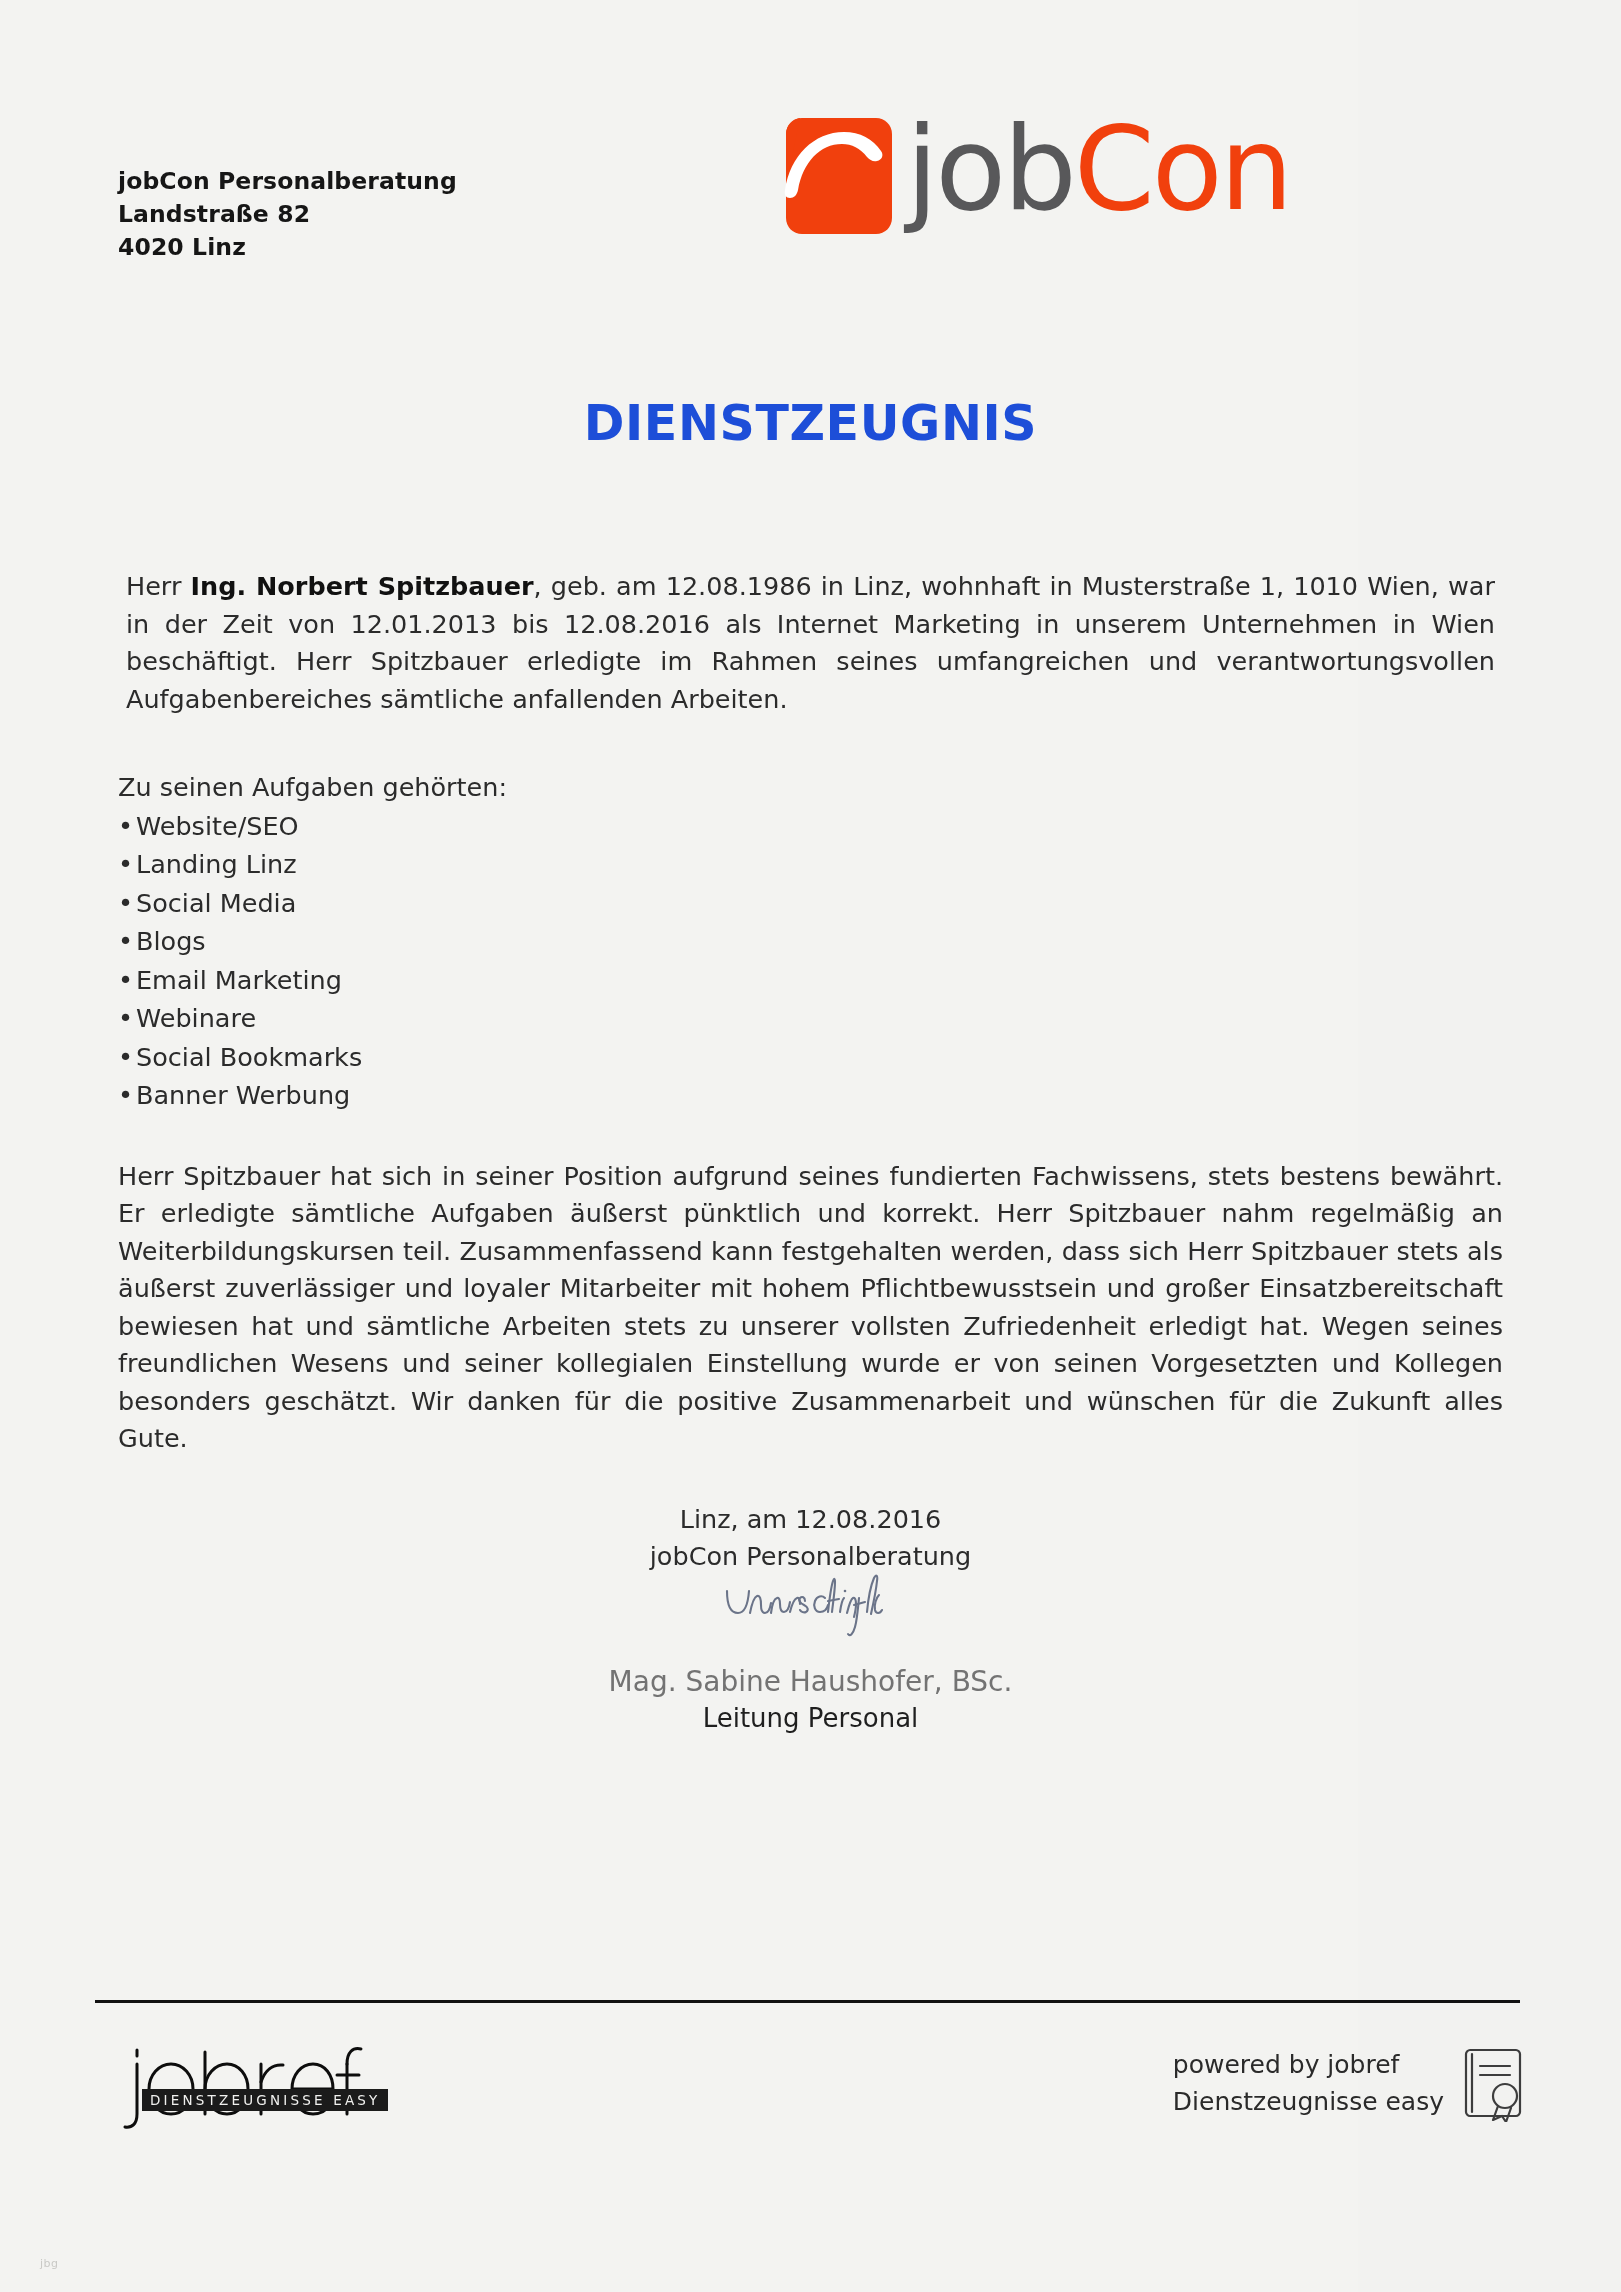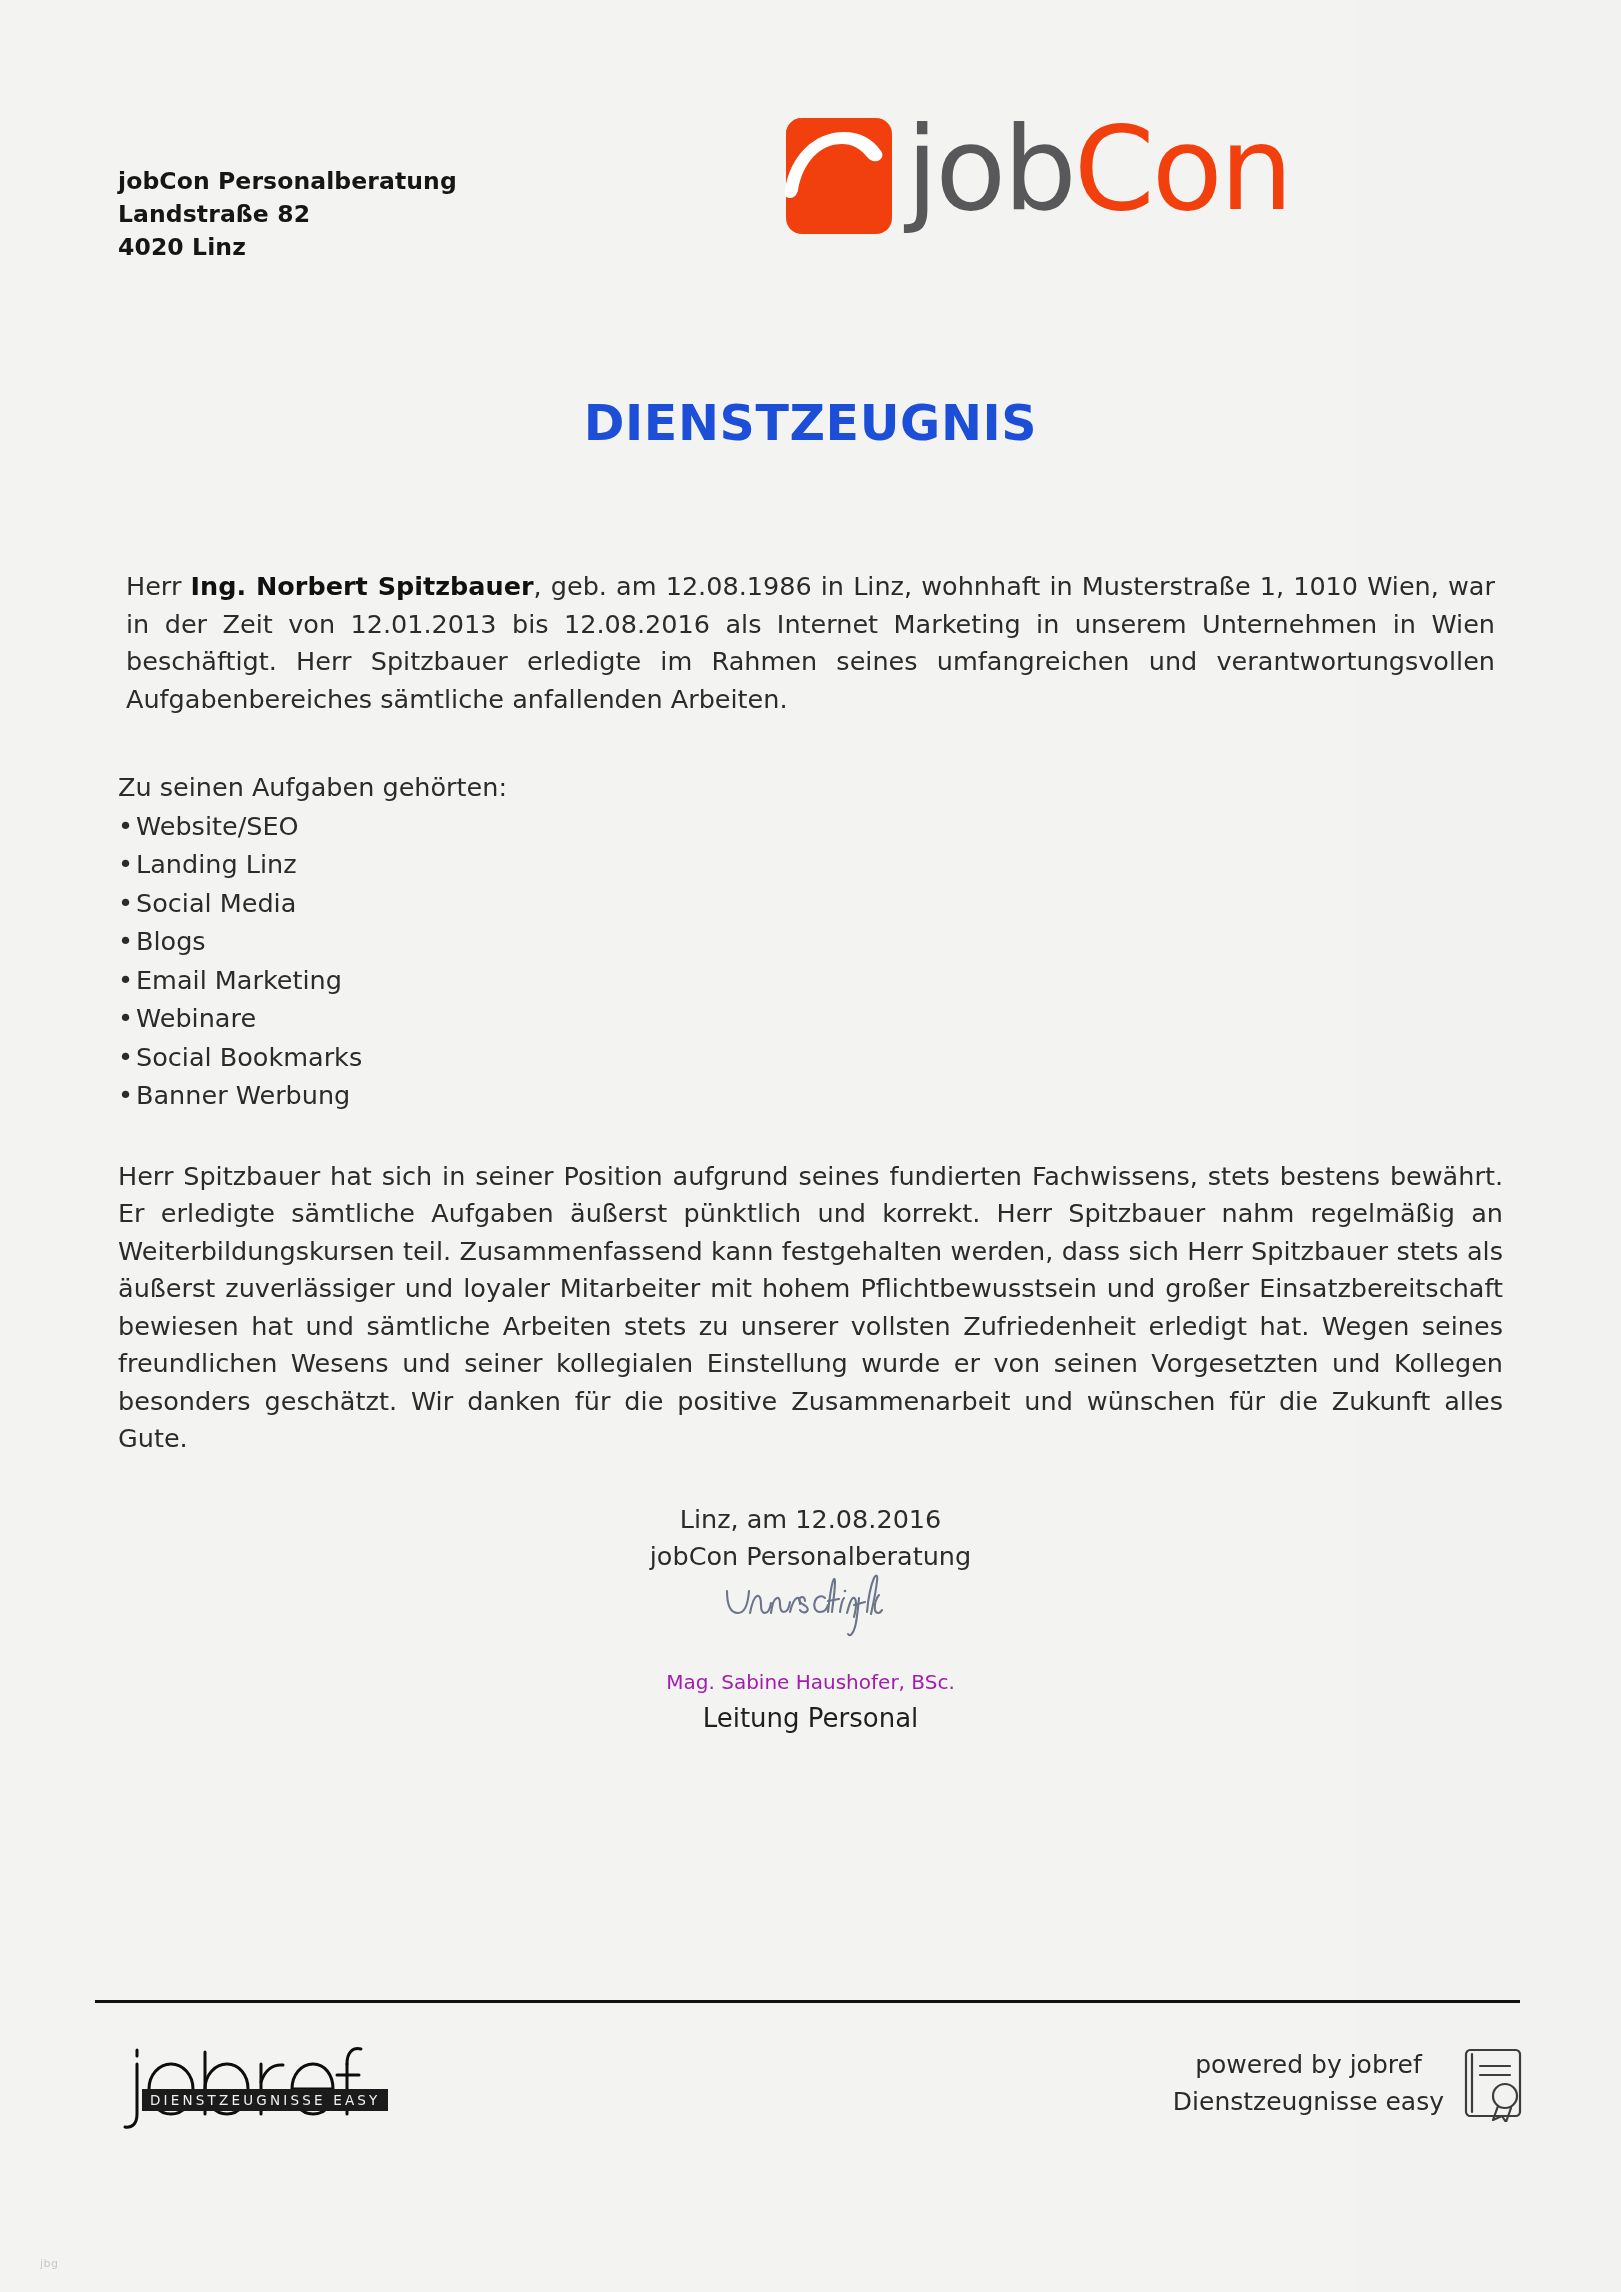"Mag. Sabine Haushofer, BSc." .sig-name { color: #a21caf -> #737373; font-size: 20px -> 28px }
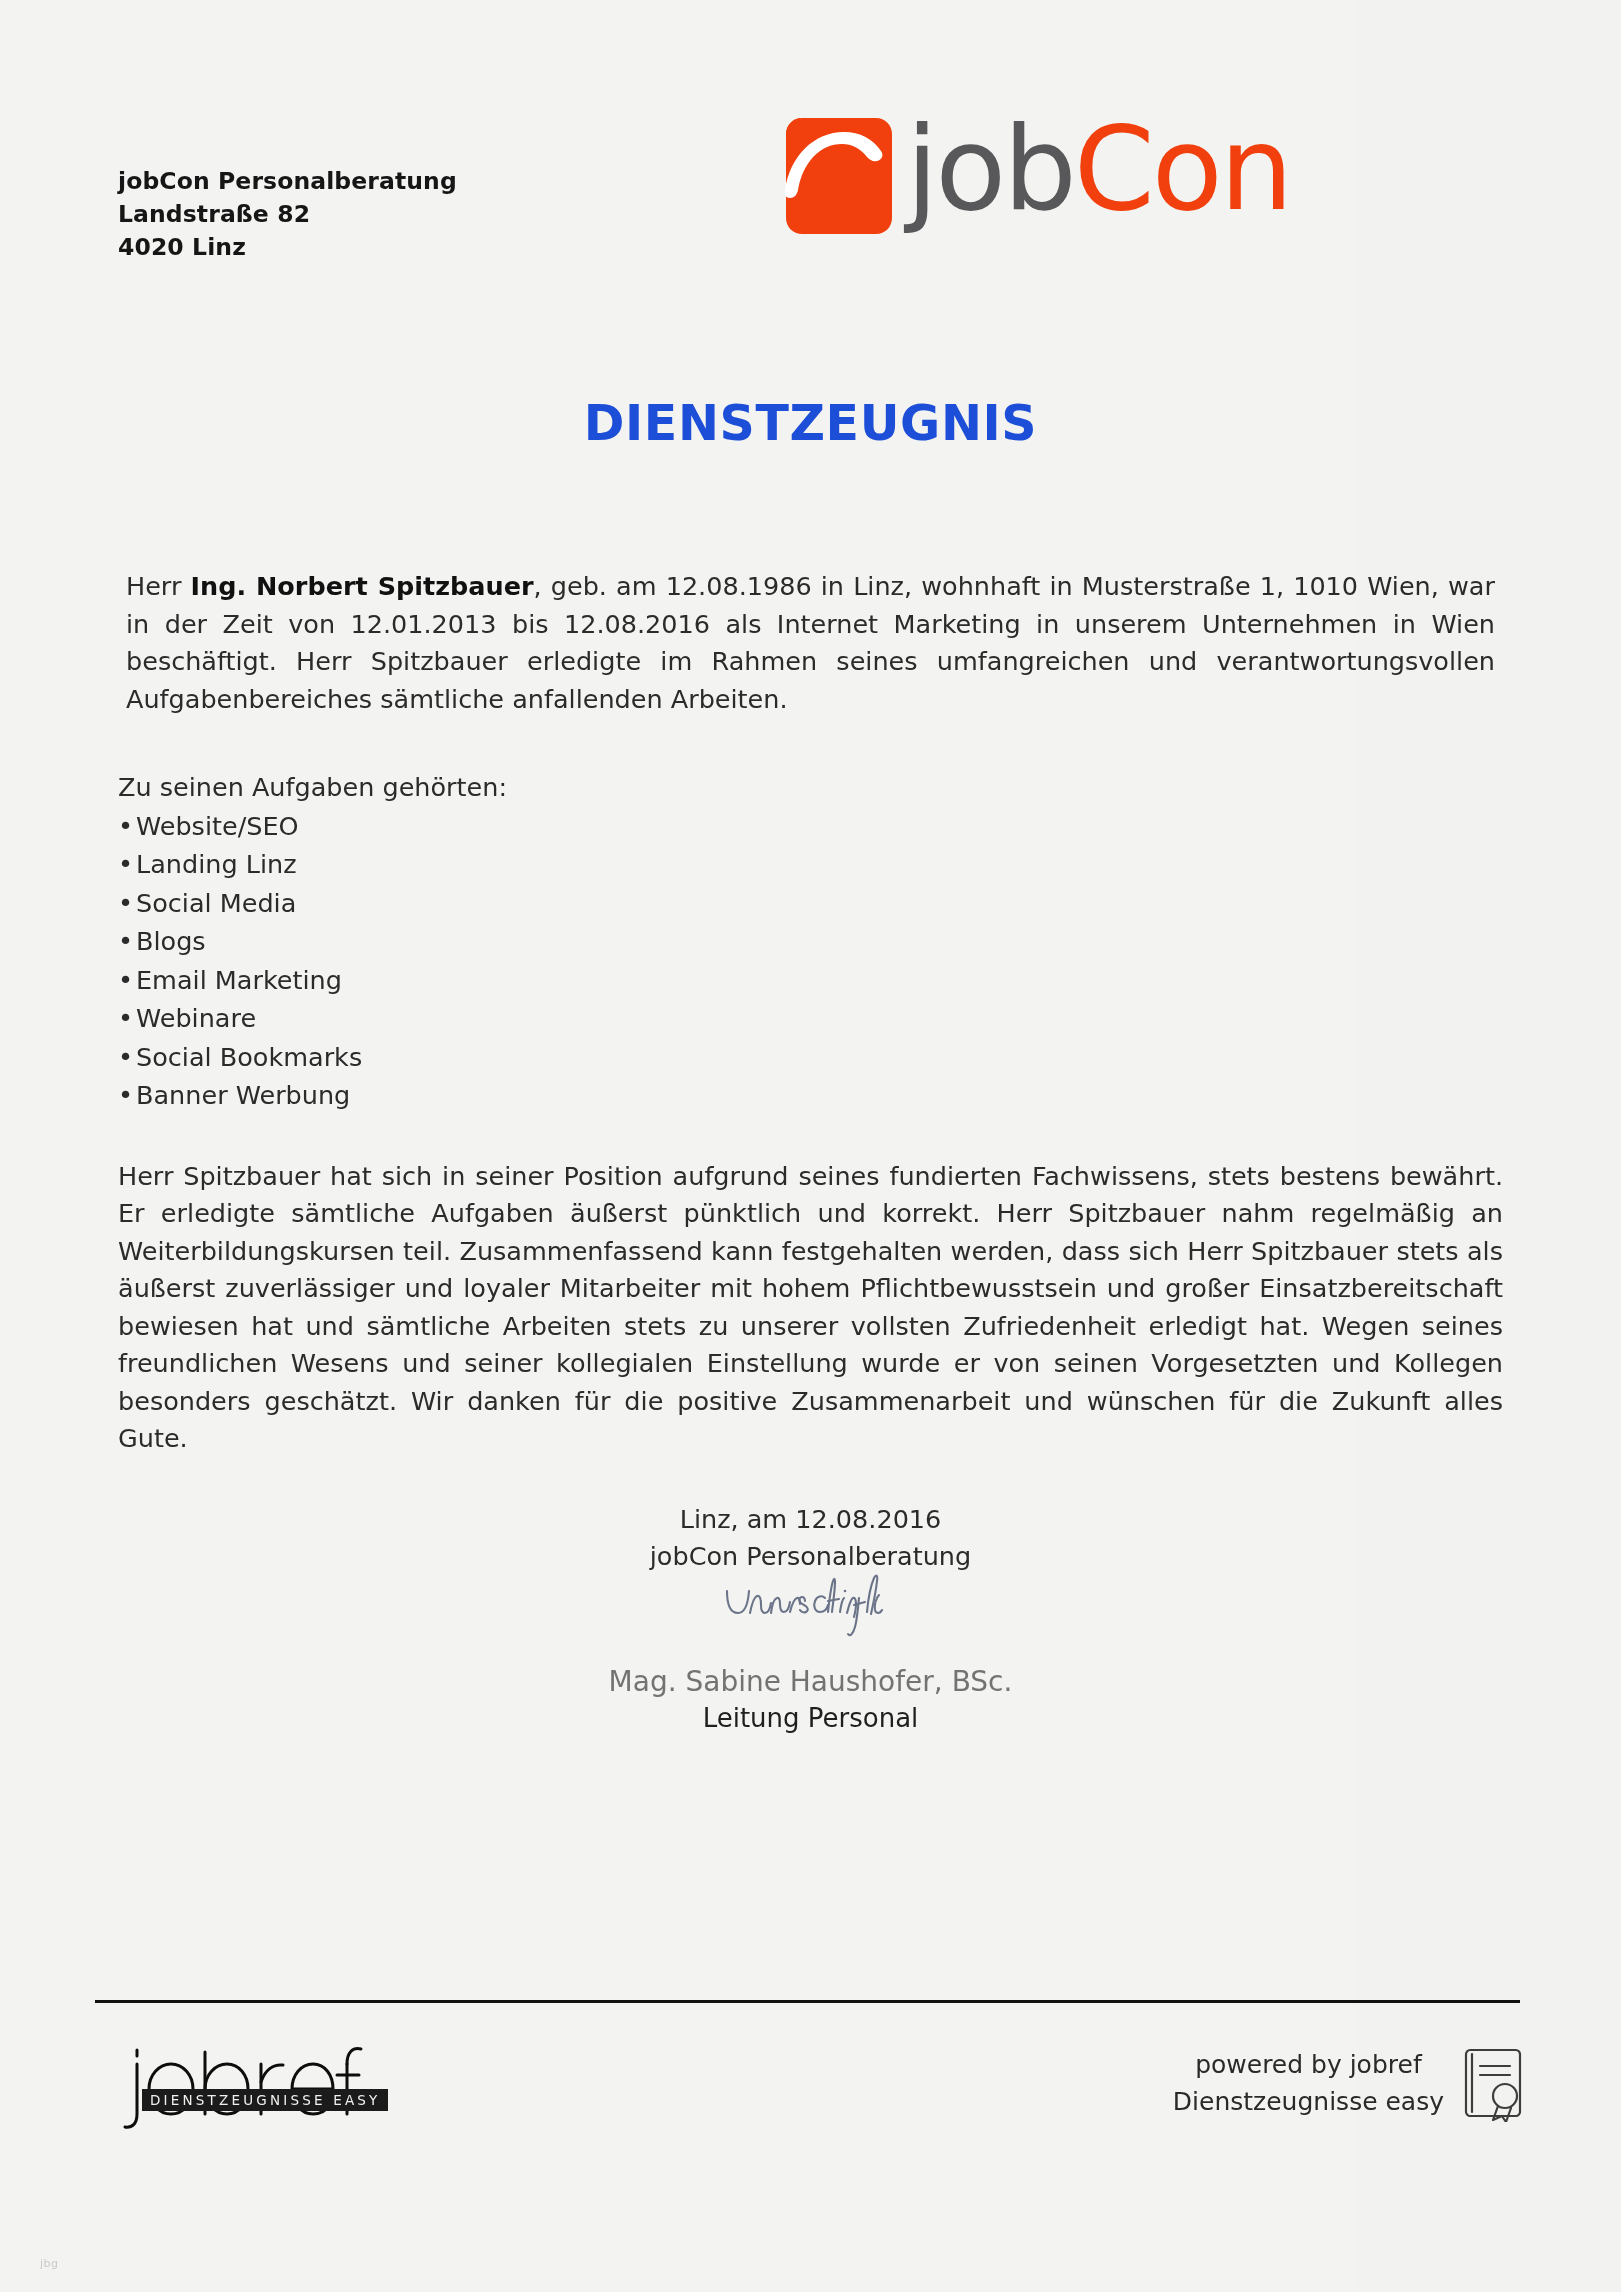"powered by jobref" .footer-right-text { text-align: center -> left }
